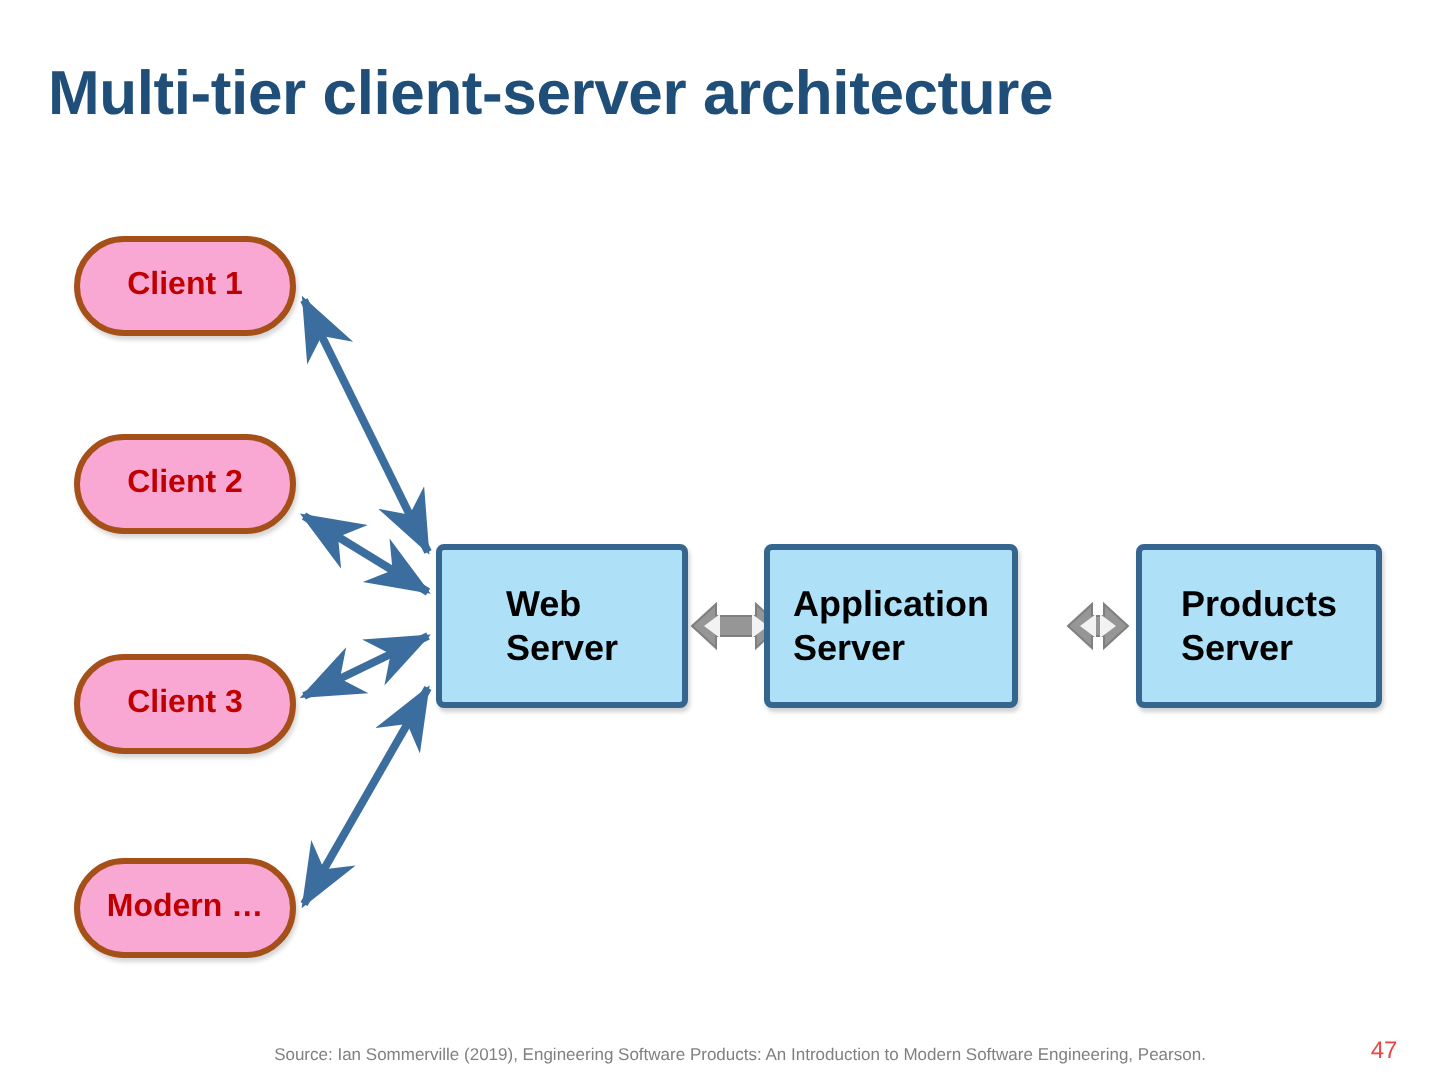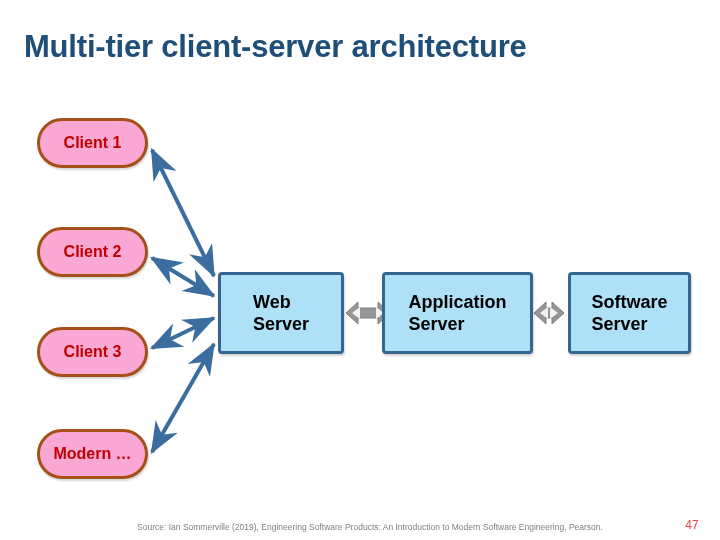"Client 2" .client-node.c2 { top: 227px -> 217px }
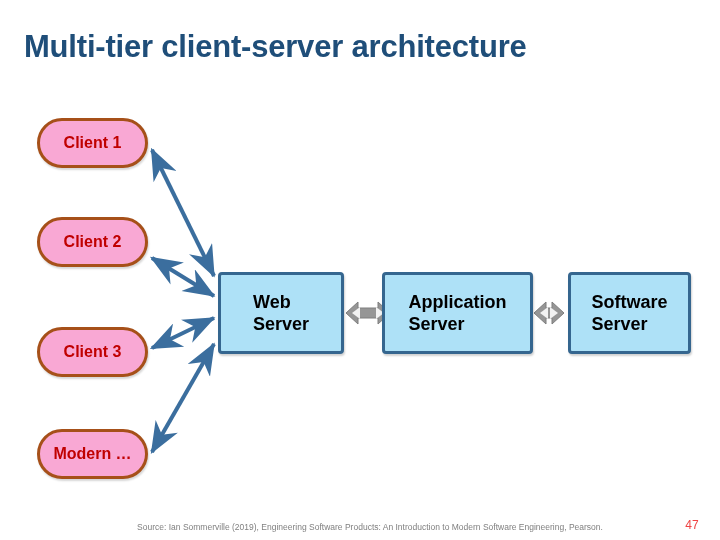"Application" .server-node.app { width: 151px -> 127px }
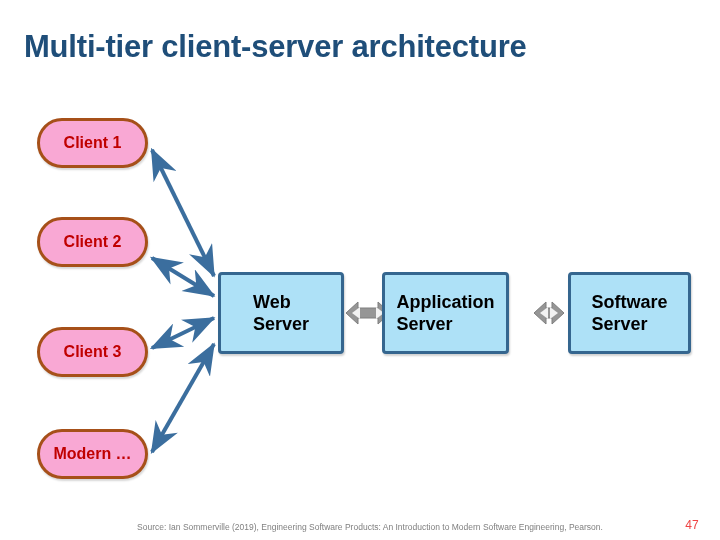"Software" span { text: Software -> Products }
